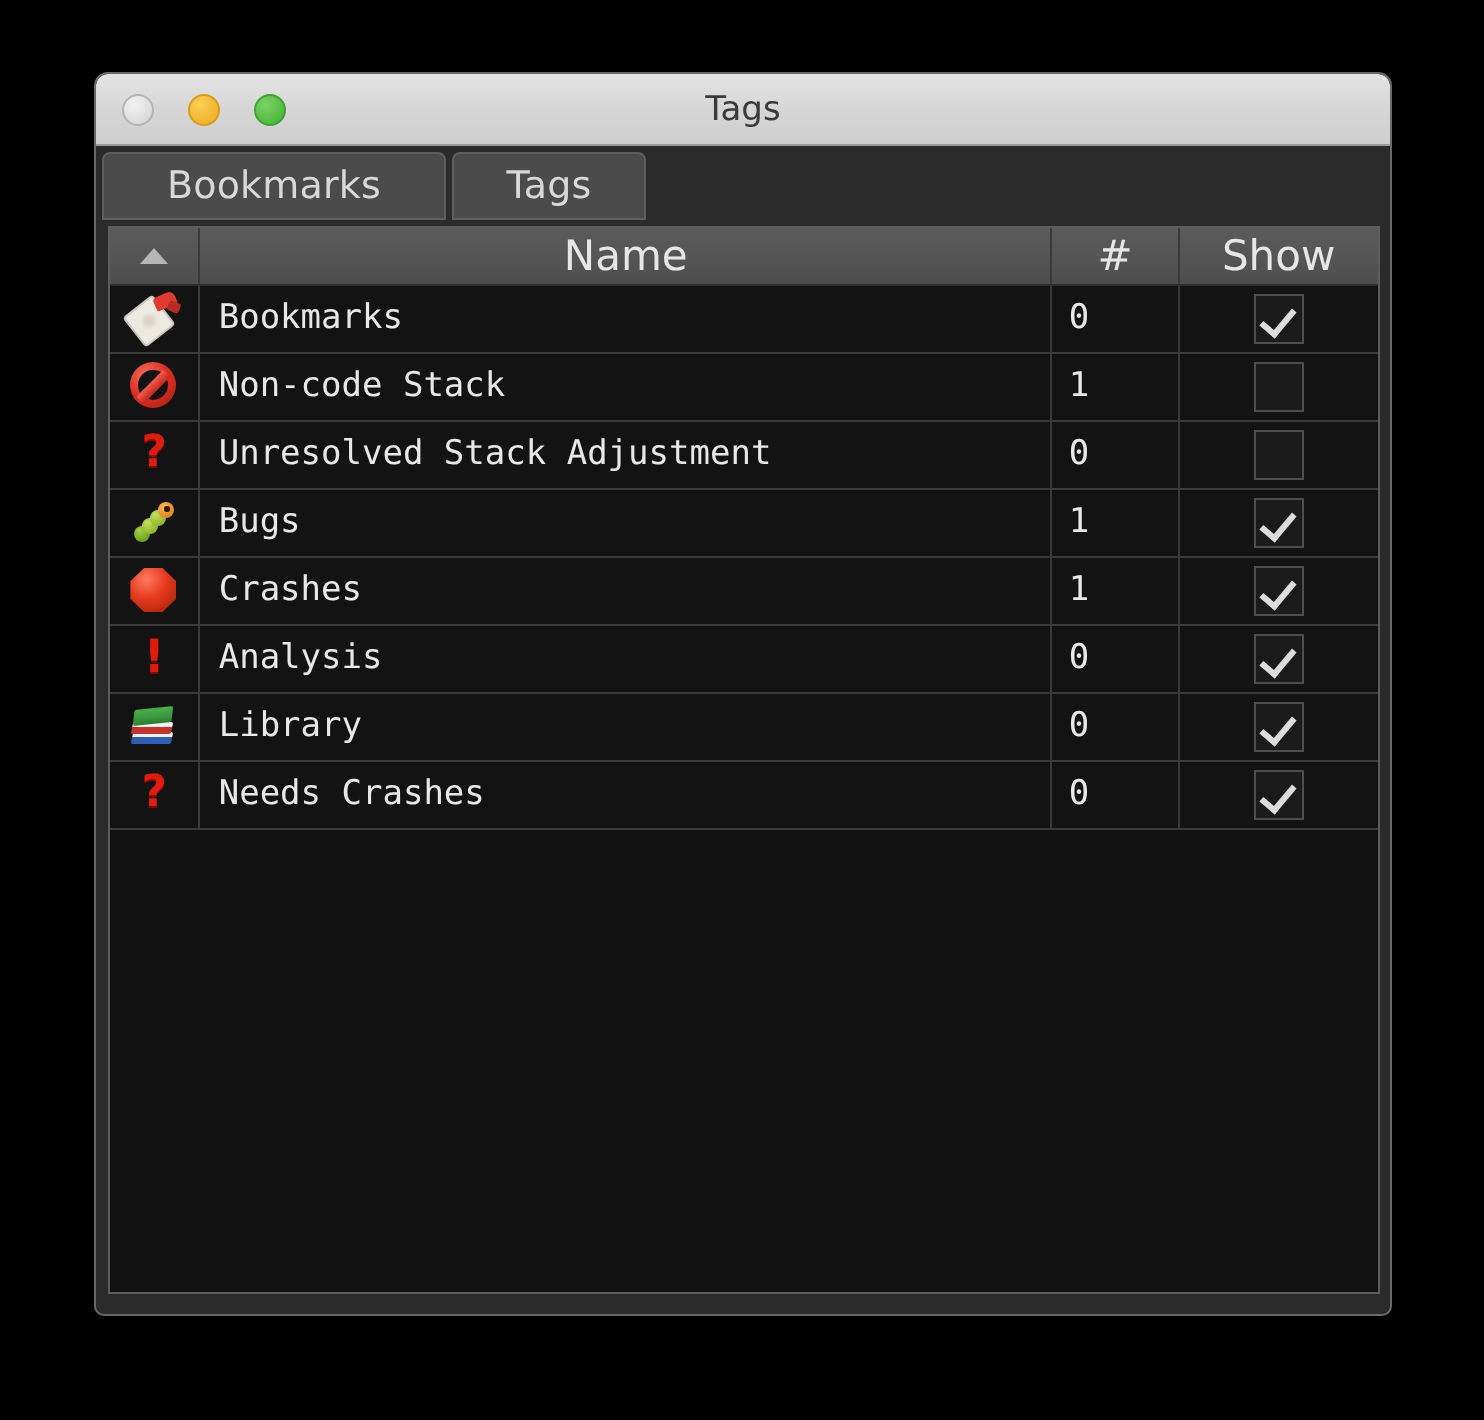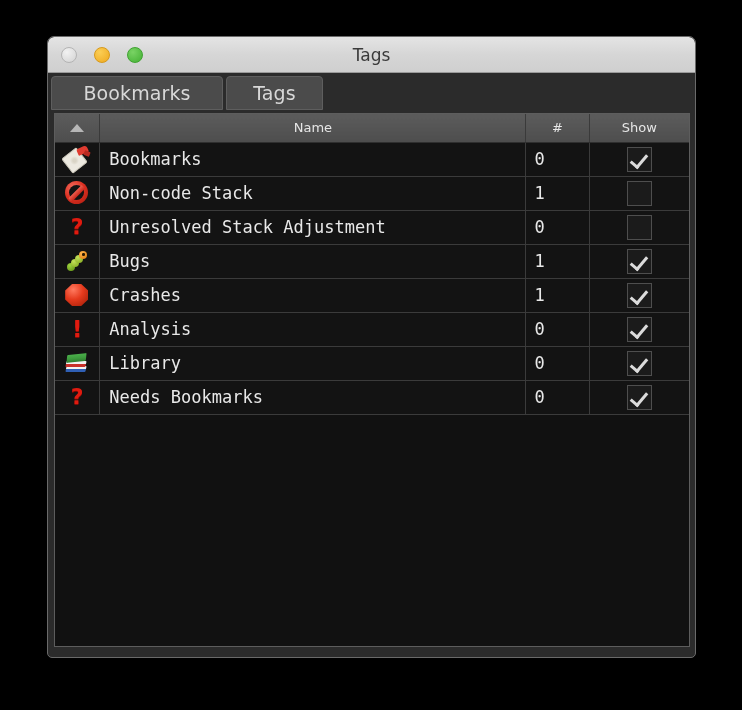"Name" thead th { font-size: 13px -> 21px }
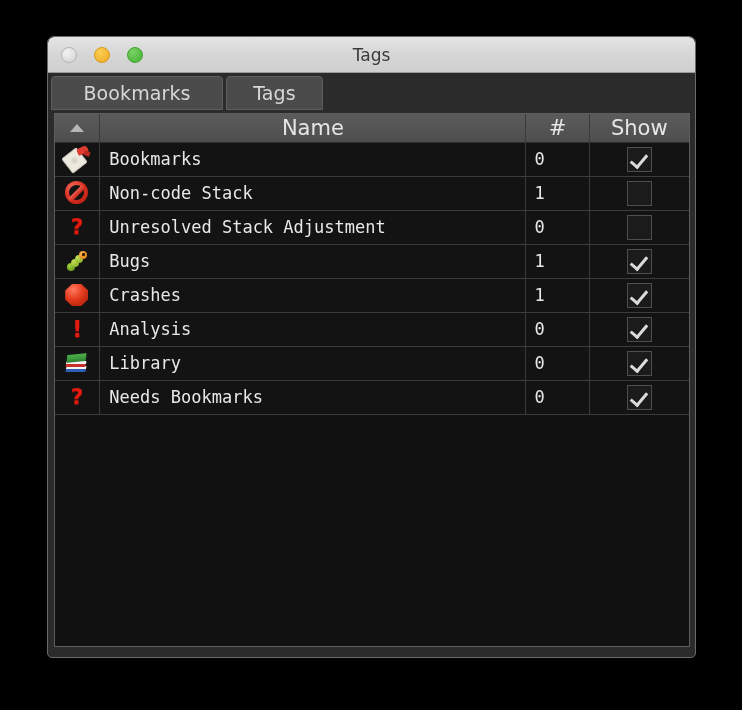"Needs Bookmarks" td.c-name { text: Bookmarks -> Crashes }
